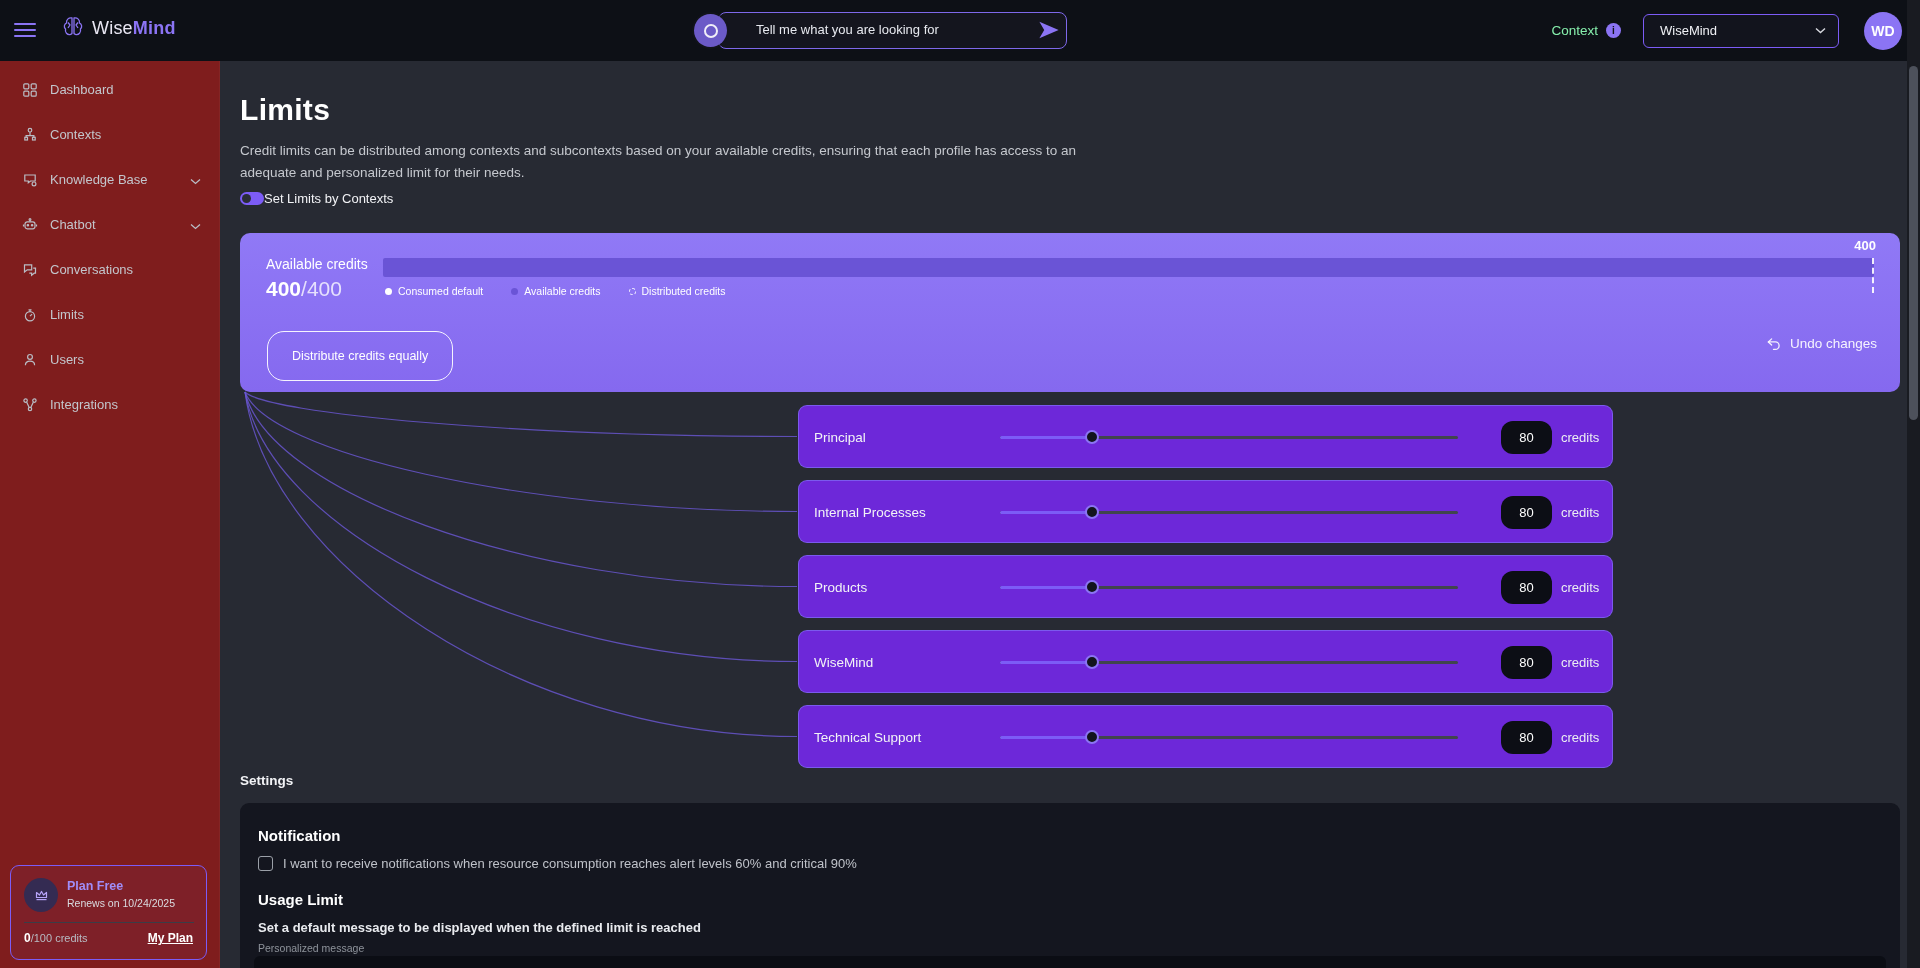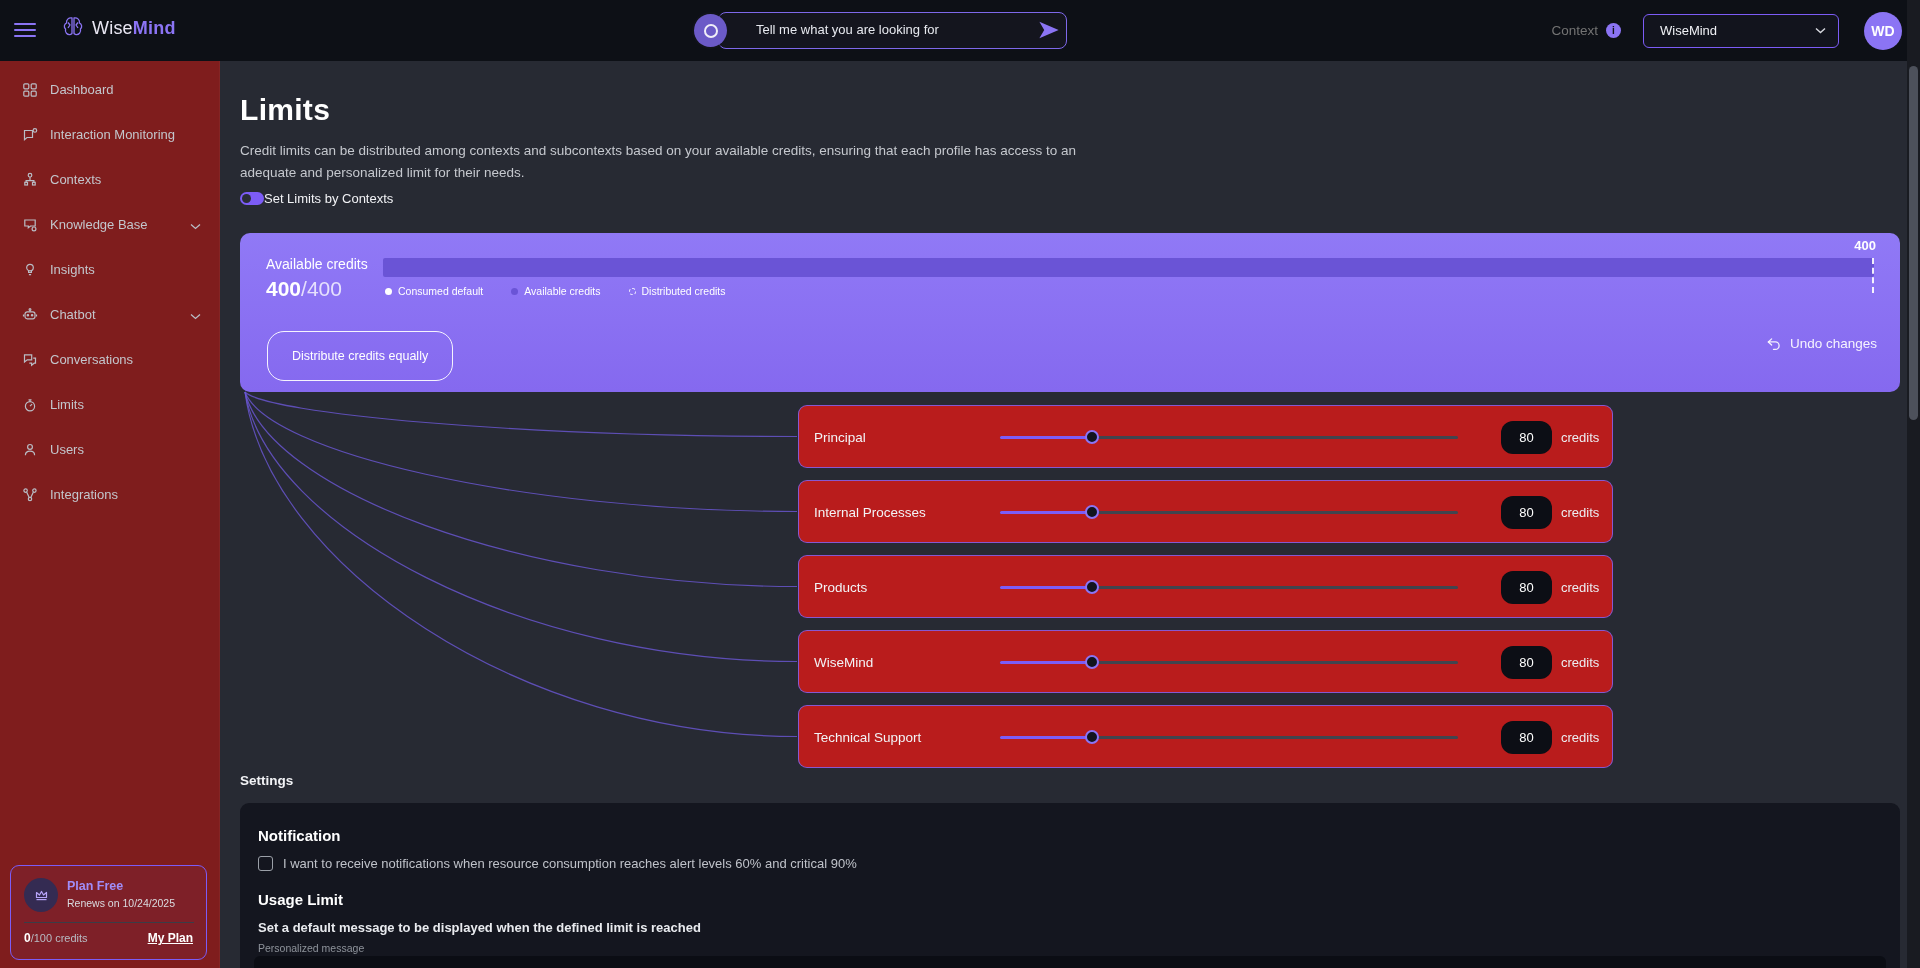"Context" .context-label { color: #737373 -> #86efac }
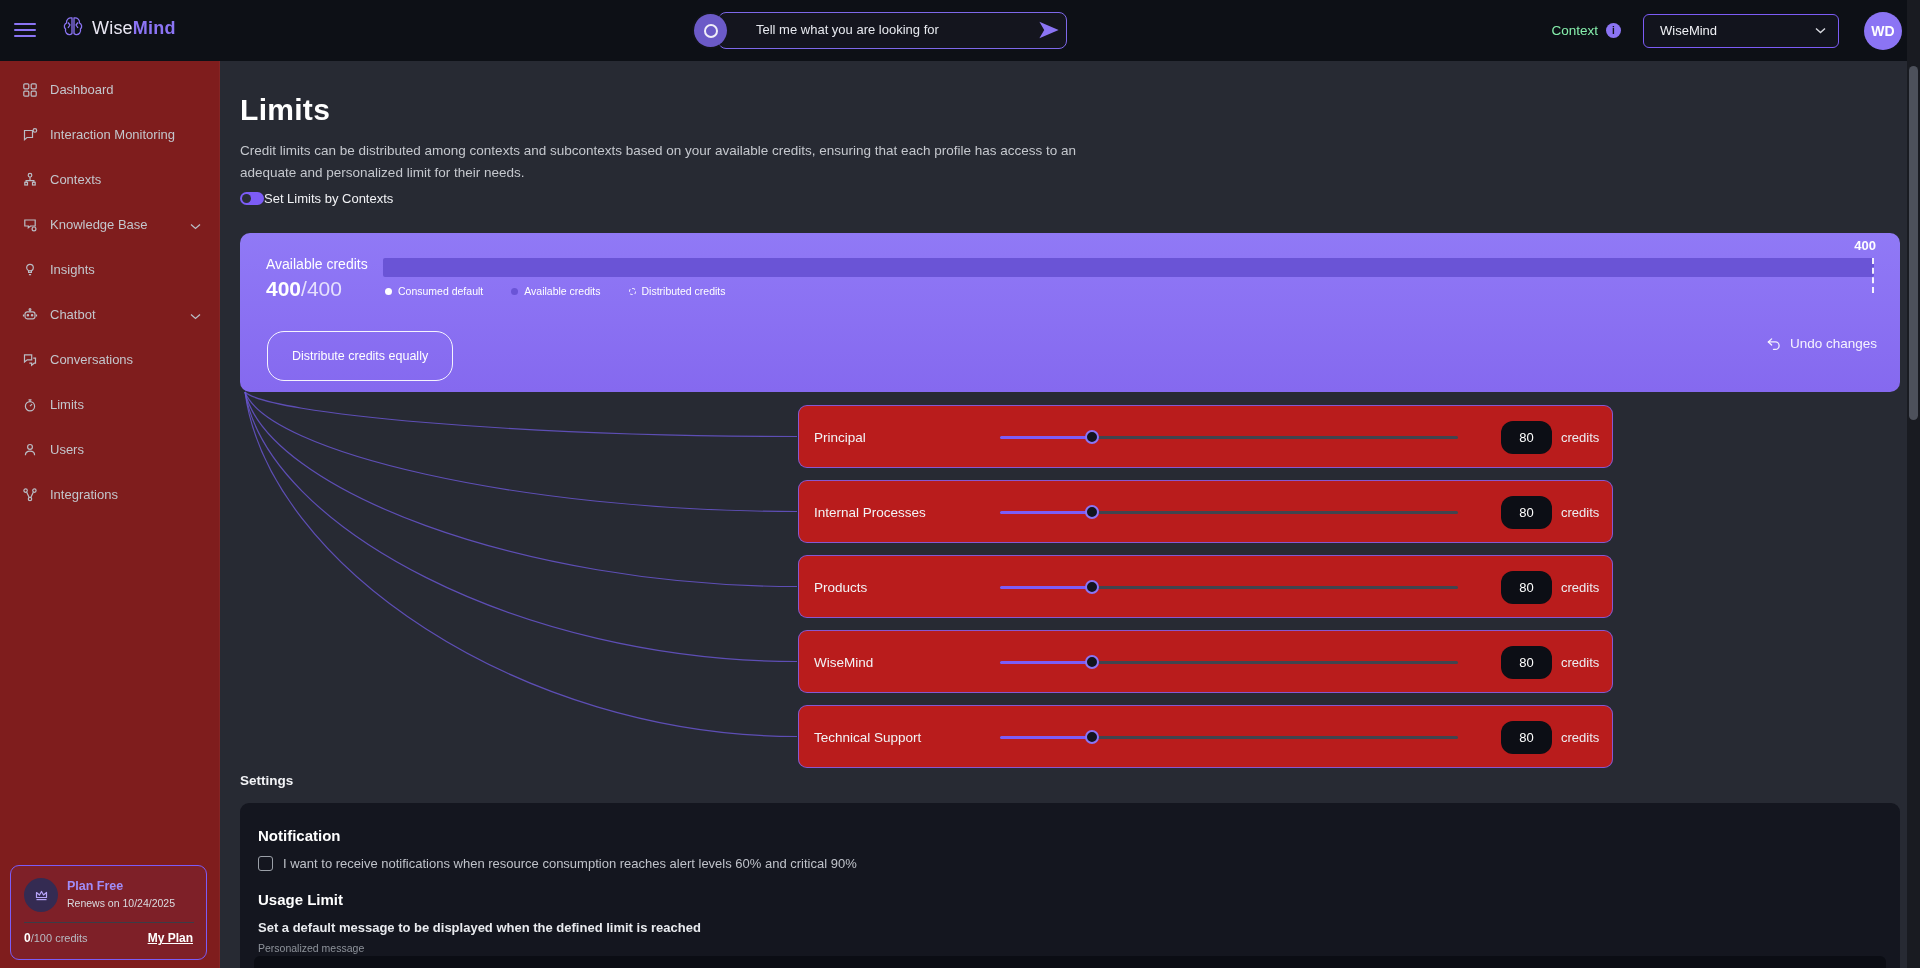"Interaction Monitoring" div.nav-item { html: <div> <span> <svg> <path></path> <circle></circle> </svg> </span> <span>Interaction Monitoring</span> </div> -> none }
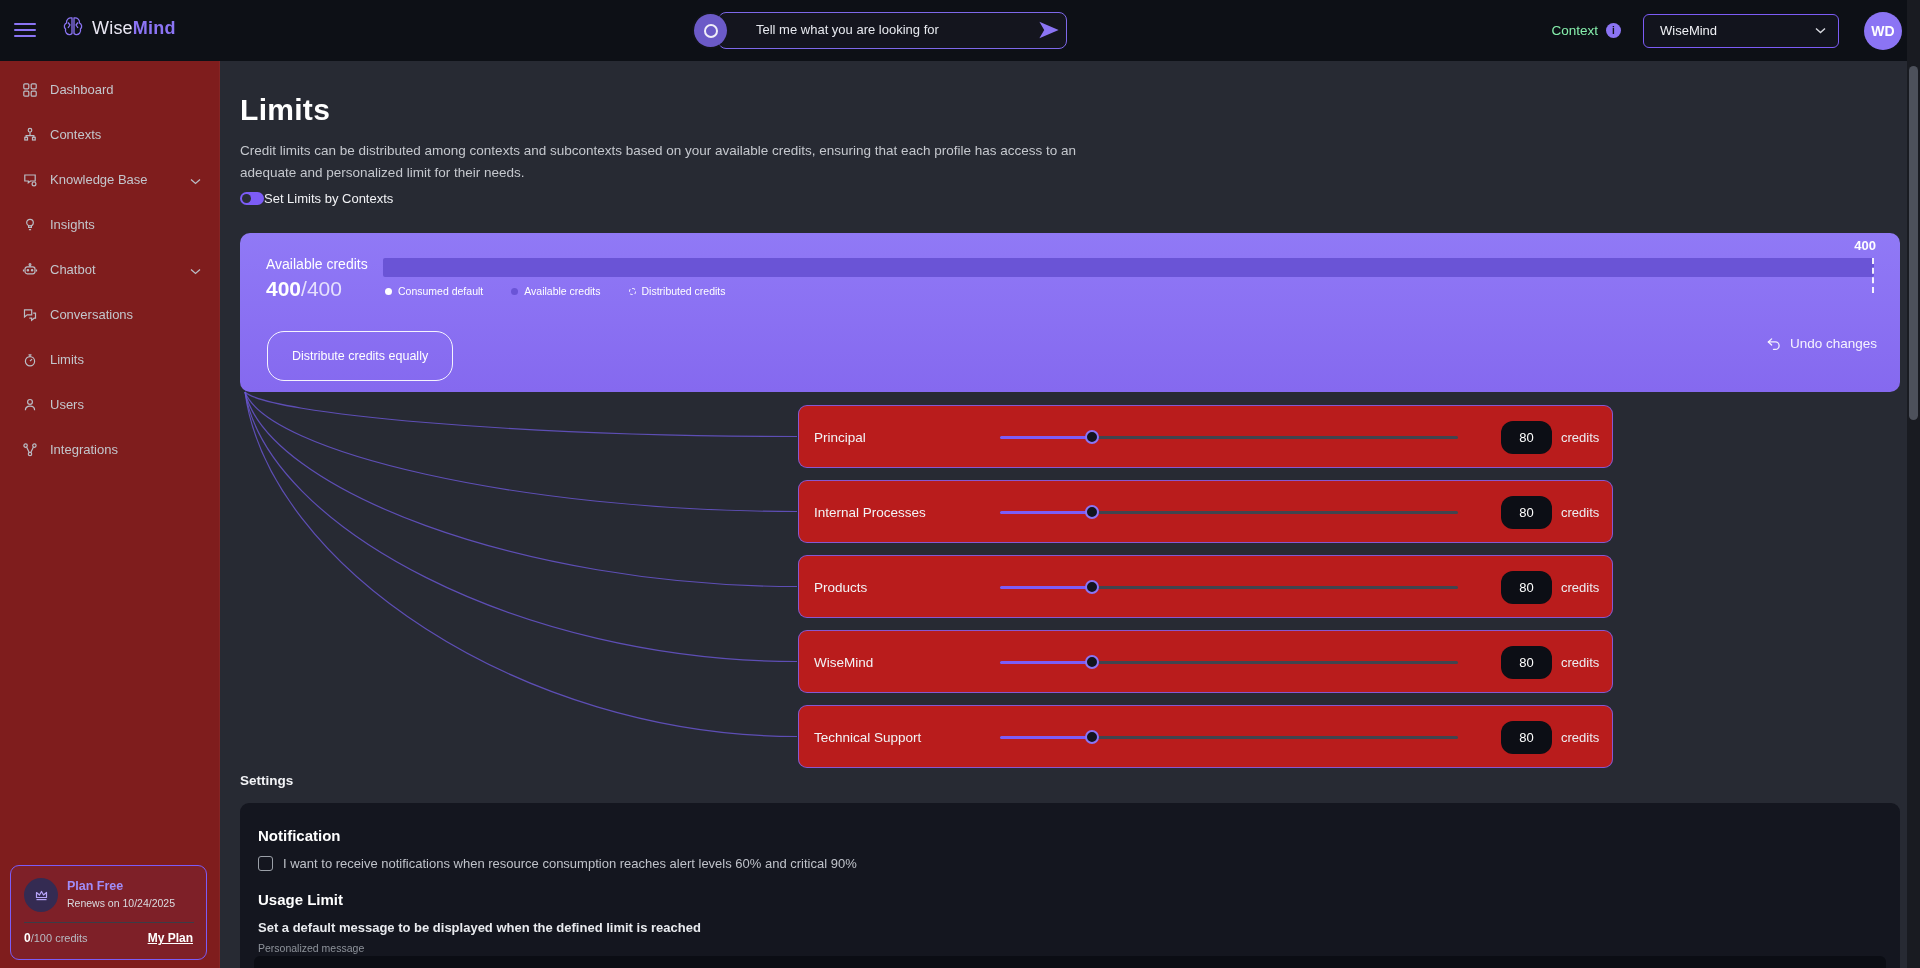"Insights" div.nav-item { html: <div> <span> <svg> <circle></circle> <path></path> </svg> </span> <span>Insights</span> </div> -> none }
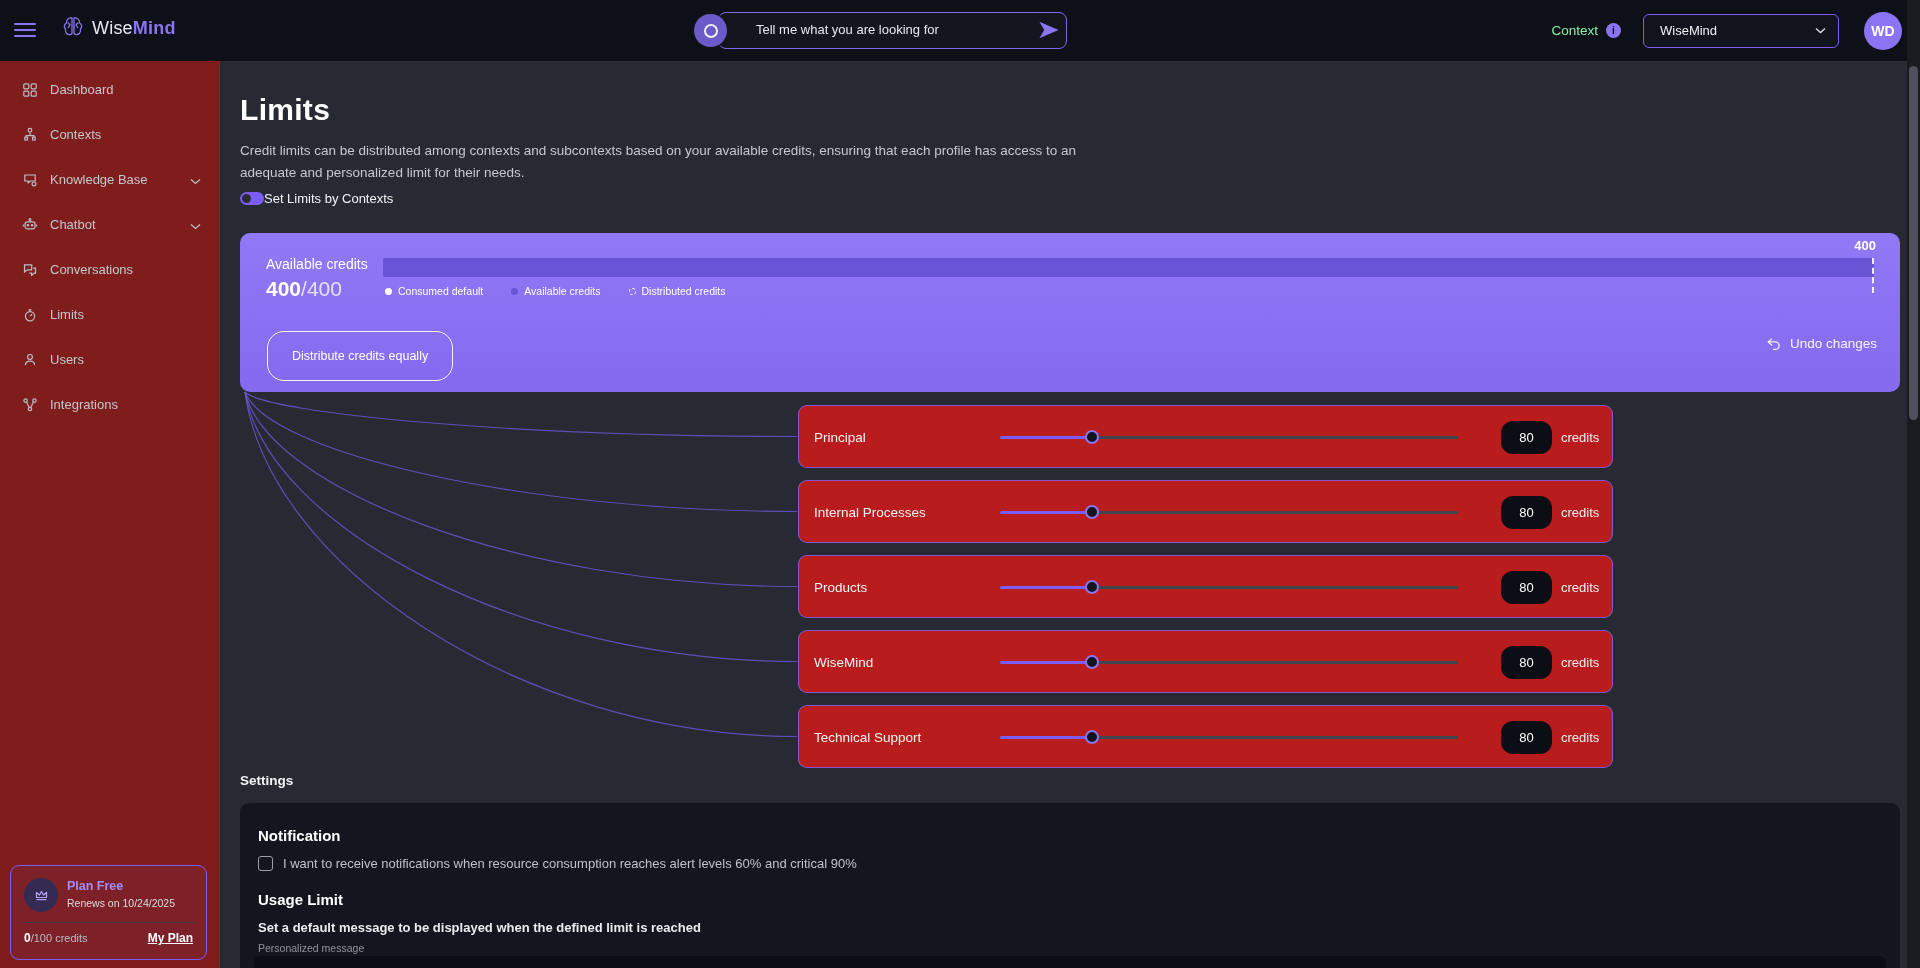"Principal" .limit-card { background: #b91c1c -> #6d28d9 }
